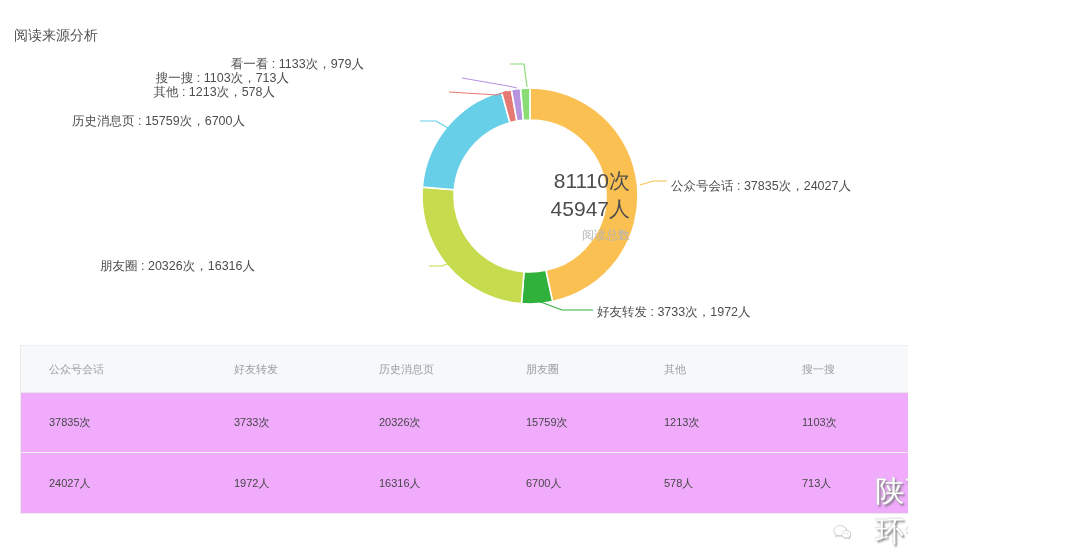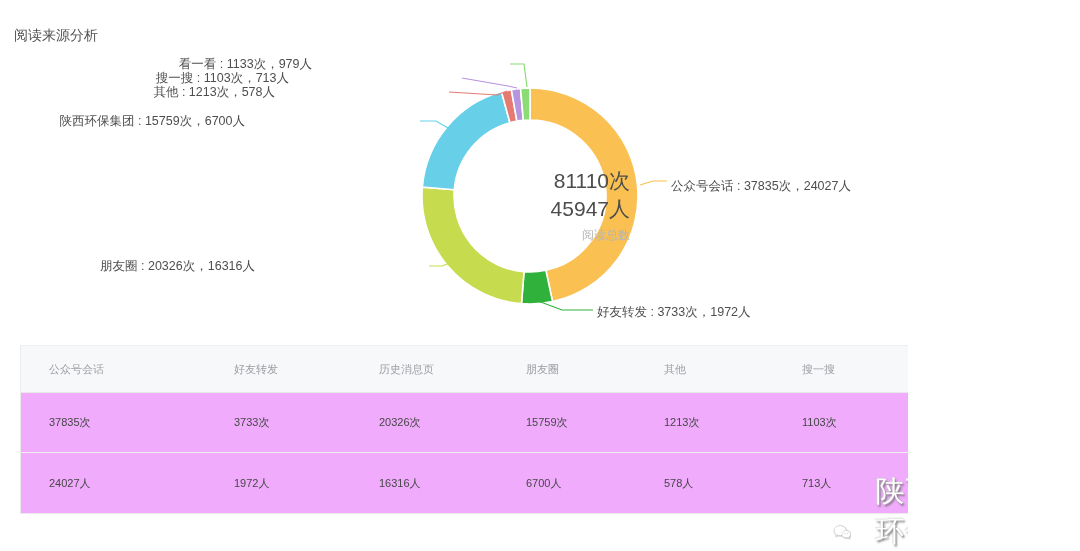"看一看 : 1133次，979人" .pl-6 { right: 596px -> 544px }
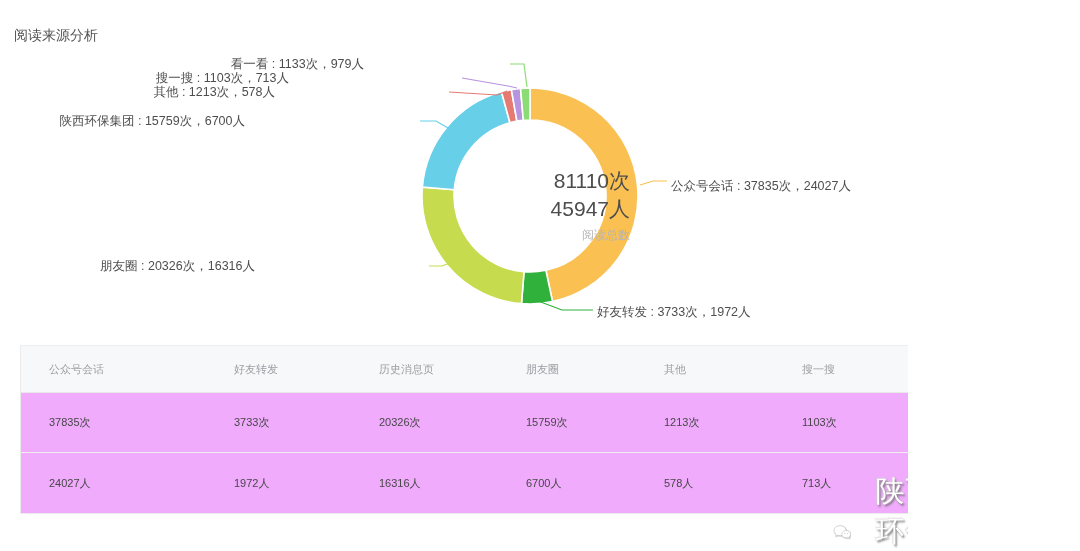"陕西环保集团 : 15759次，6700人" div.pie-label { text: 陕西环保集团 -> 历史消息页 }
